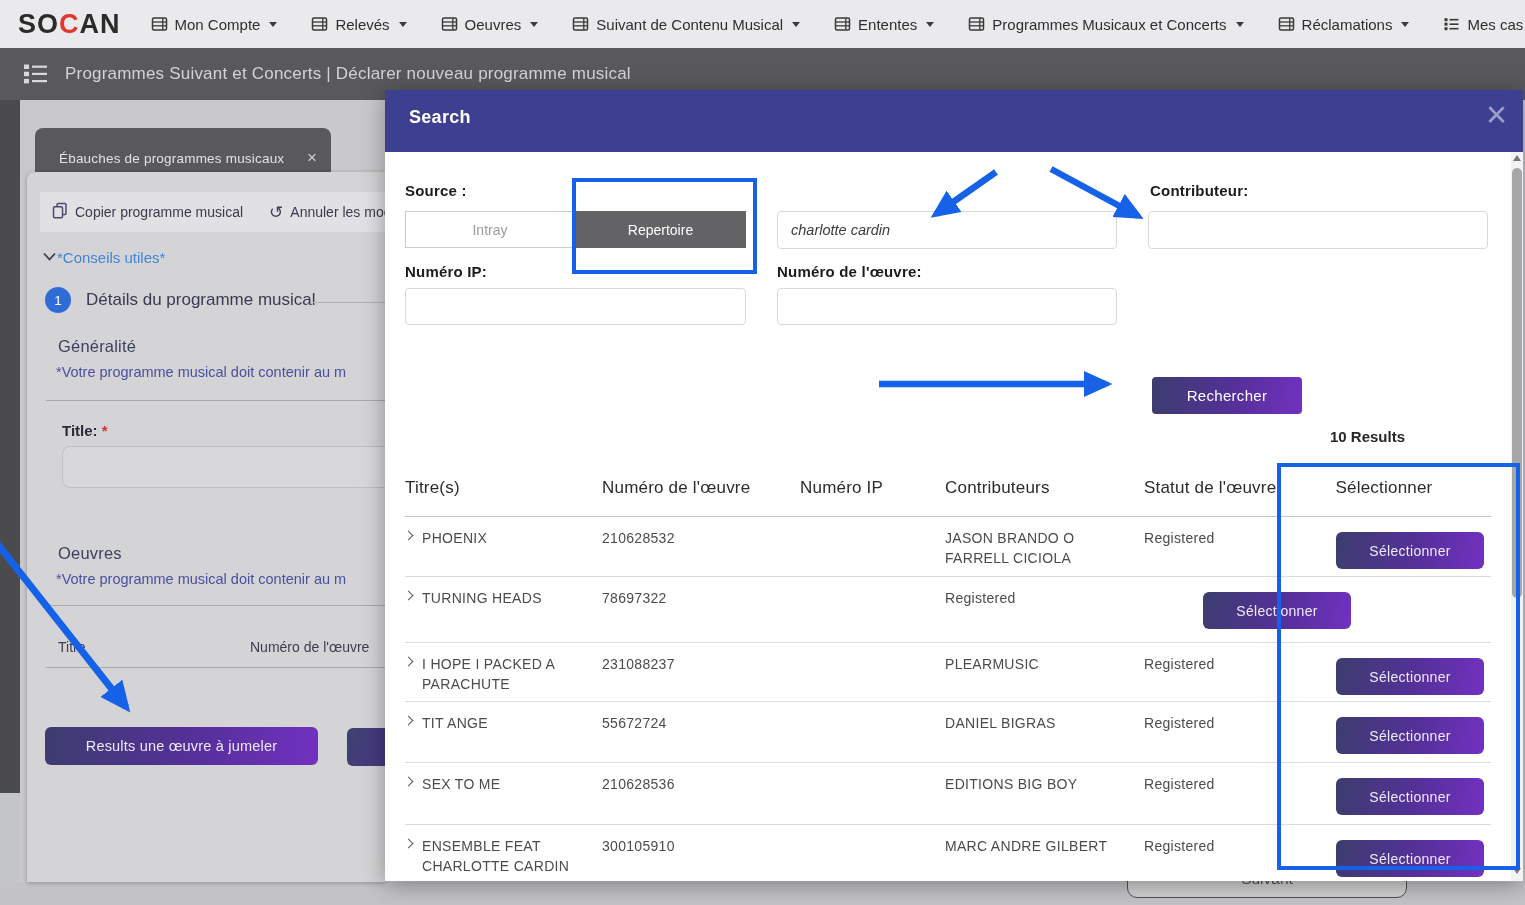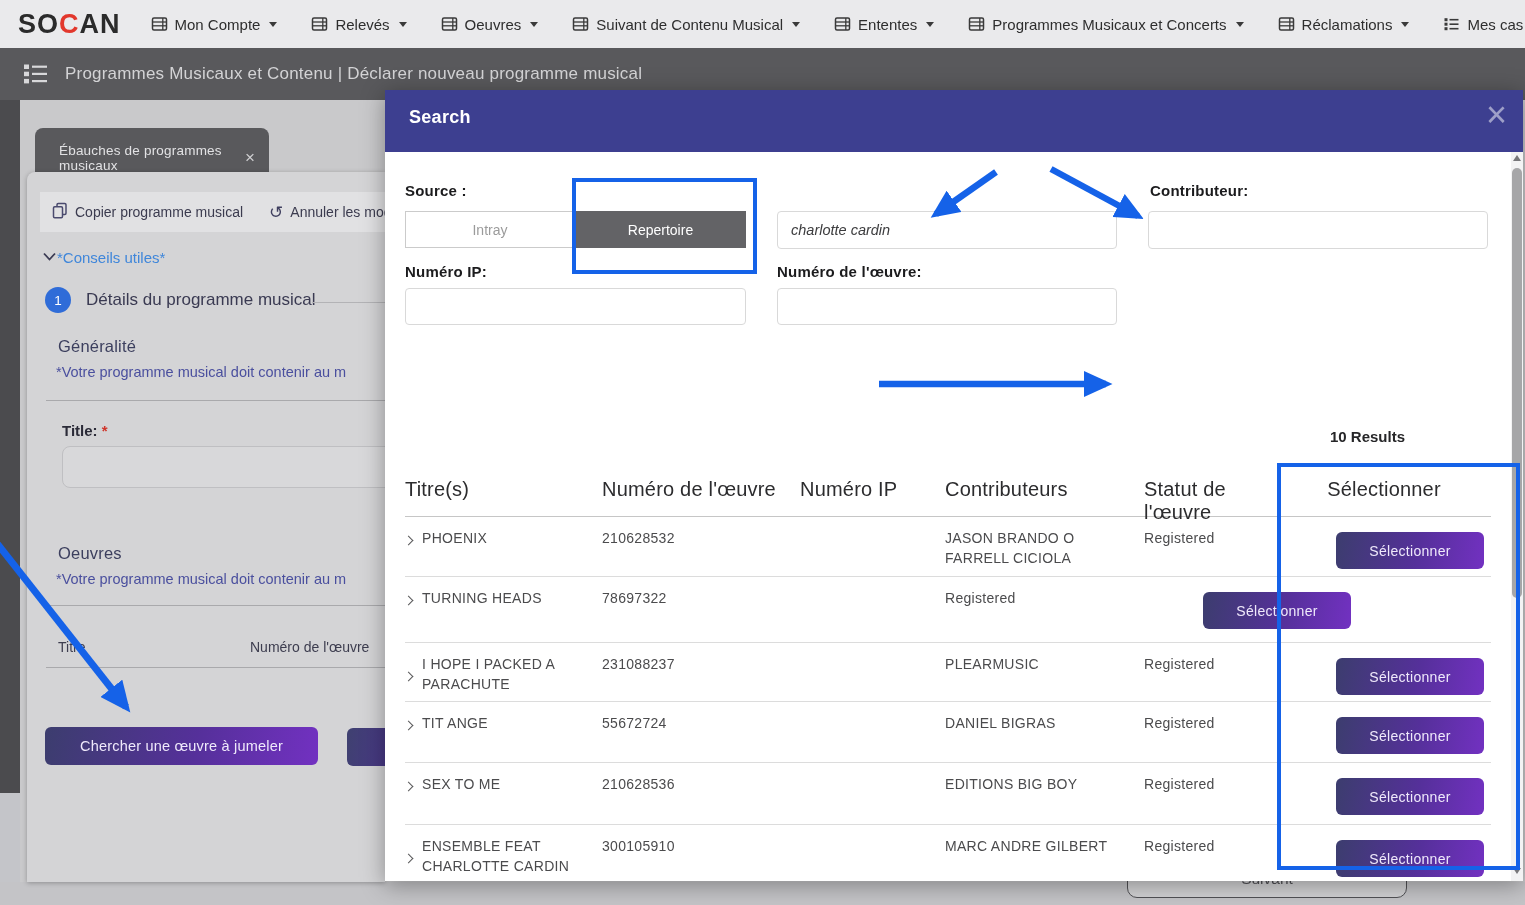"Programmes Musicaux et Contenu |" span.banner-title { text: Musicaux et Contenu -> Suivant et Concerts }
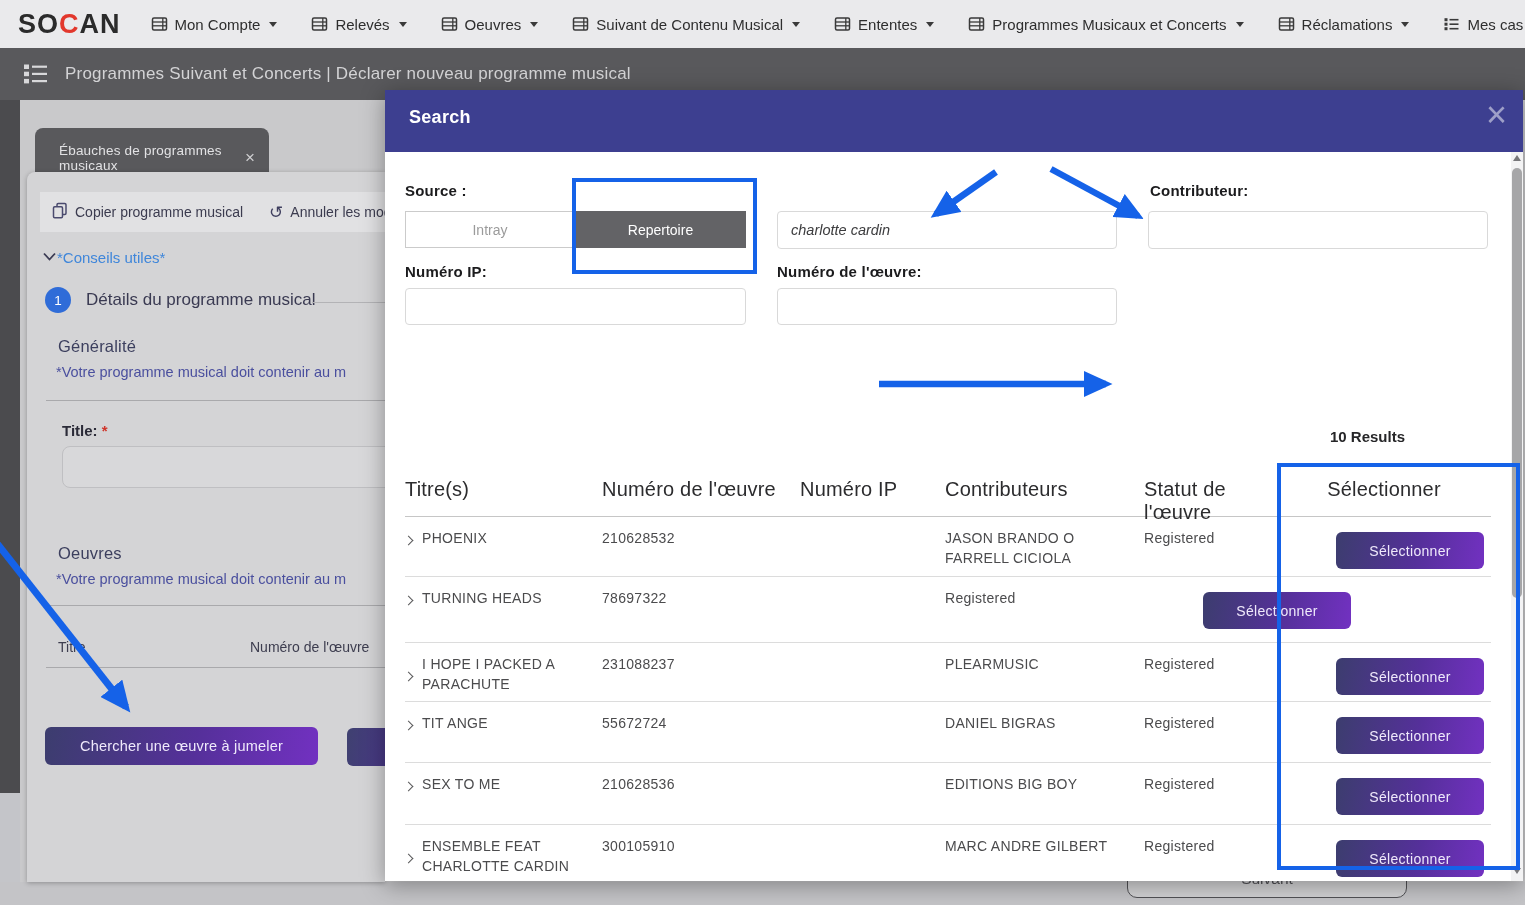"Ébauches de programmes musicaux" .draft-tab { width: 234px -> 296px }
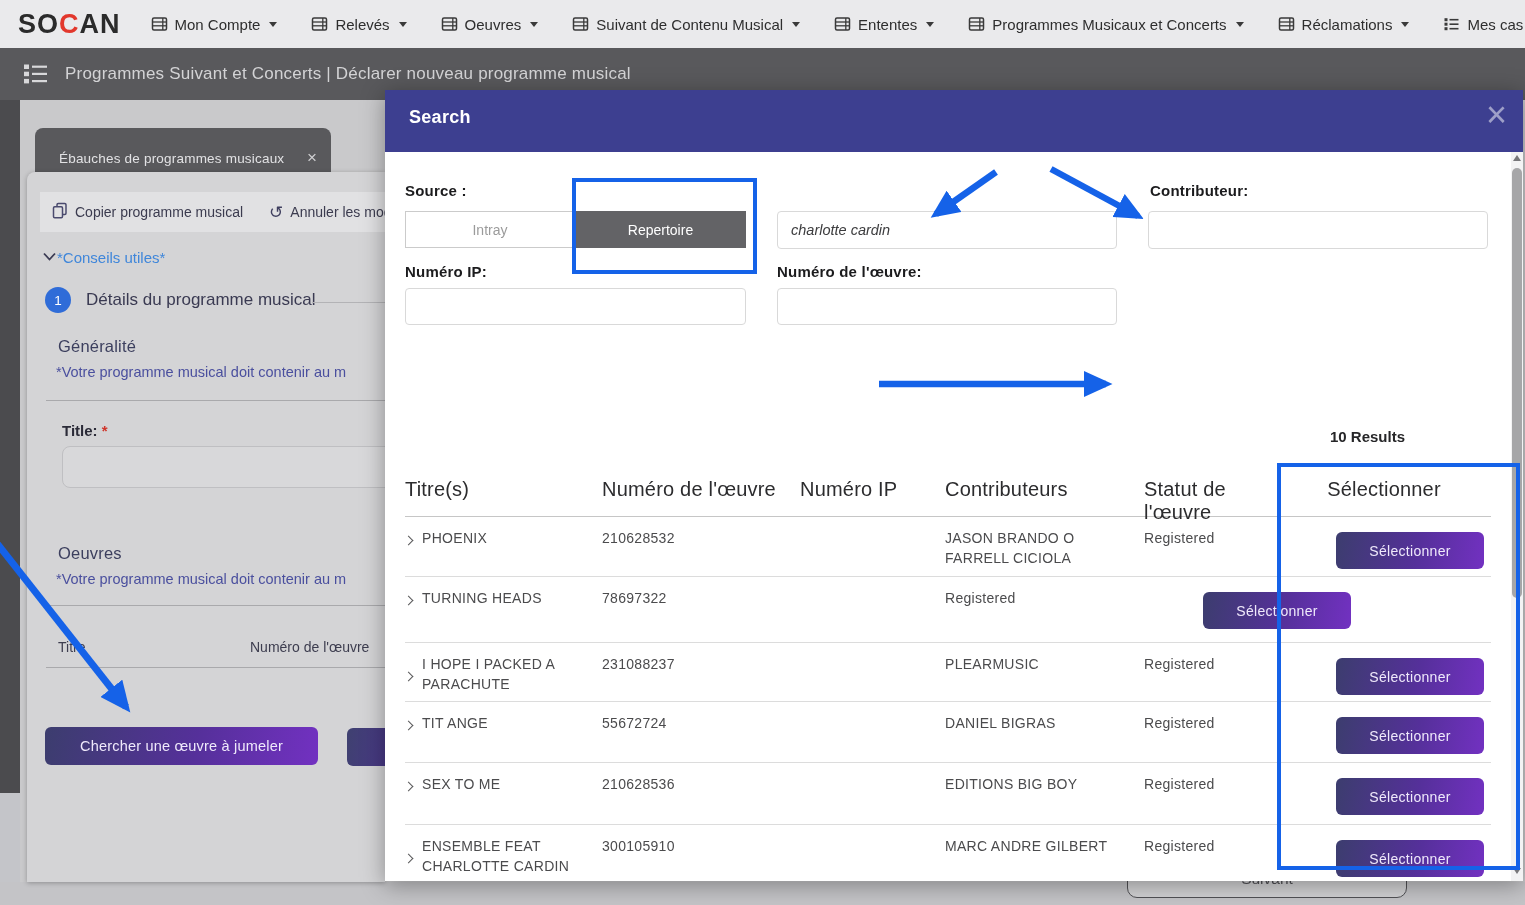"Rechercher" button.grad-btn { html: none -> <button>Rechercher</button> }
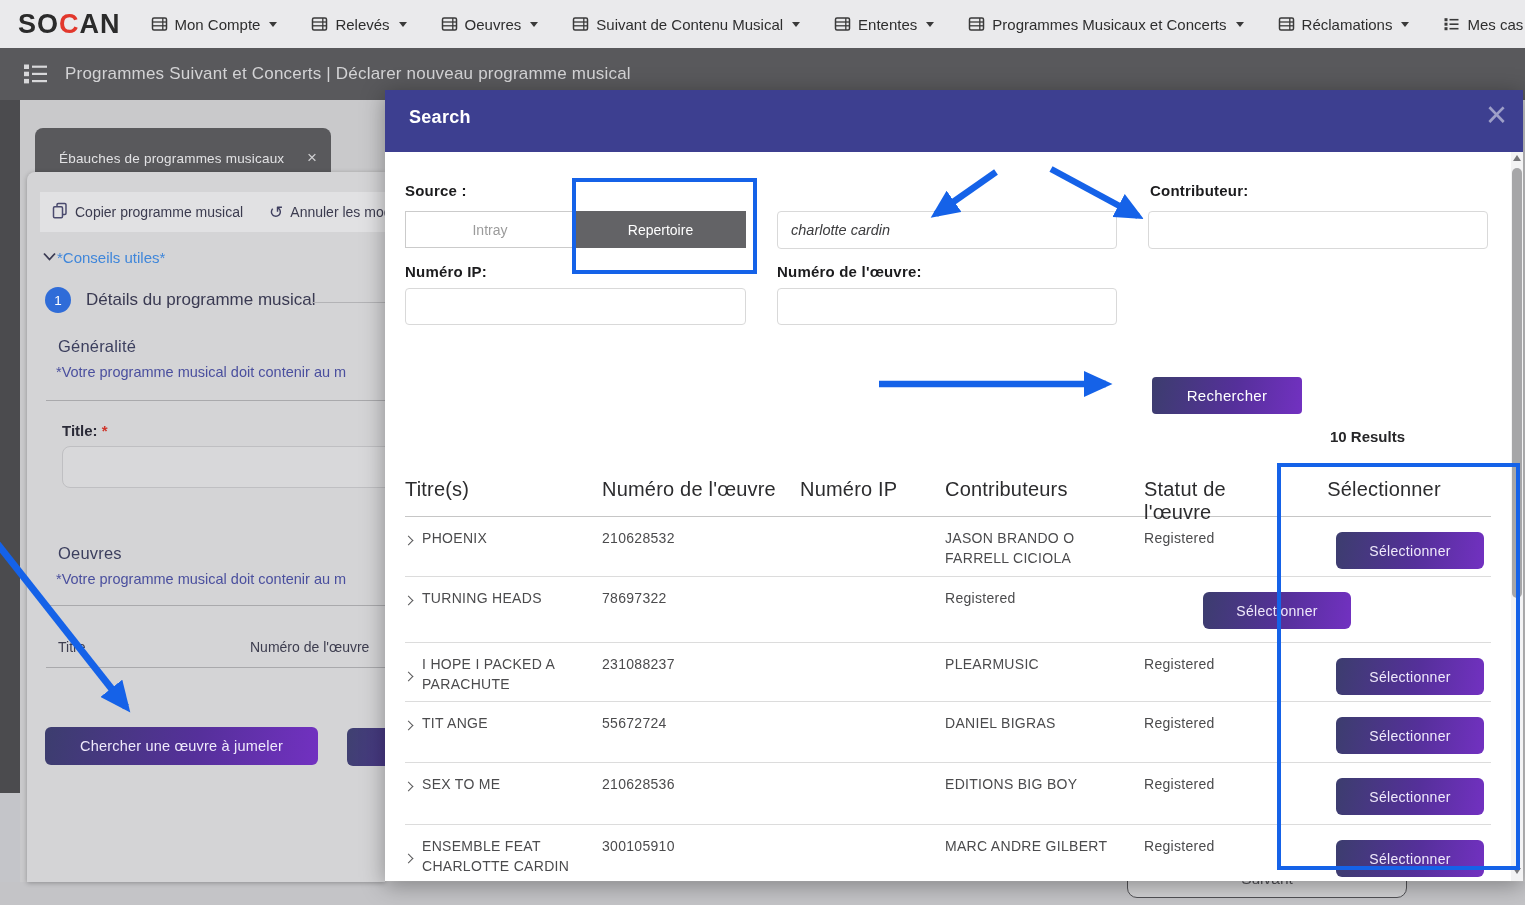"Titre(s)" .rt-head { font-size: 20px -> 17px }
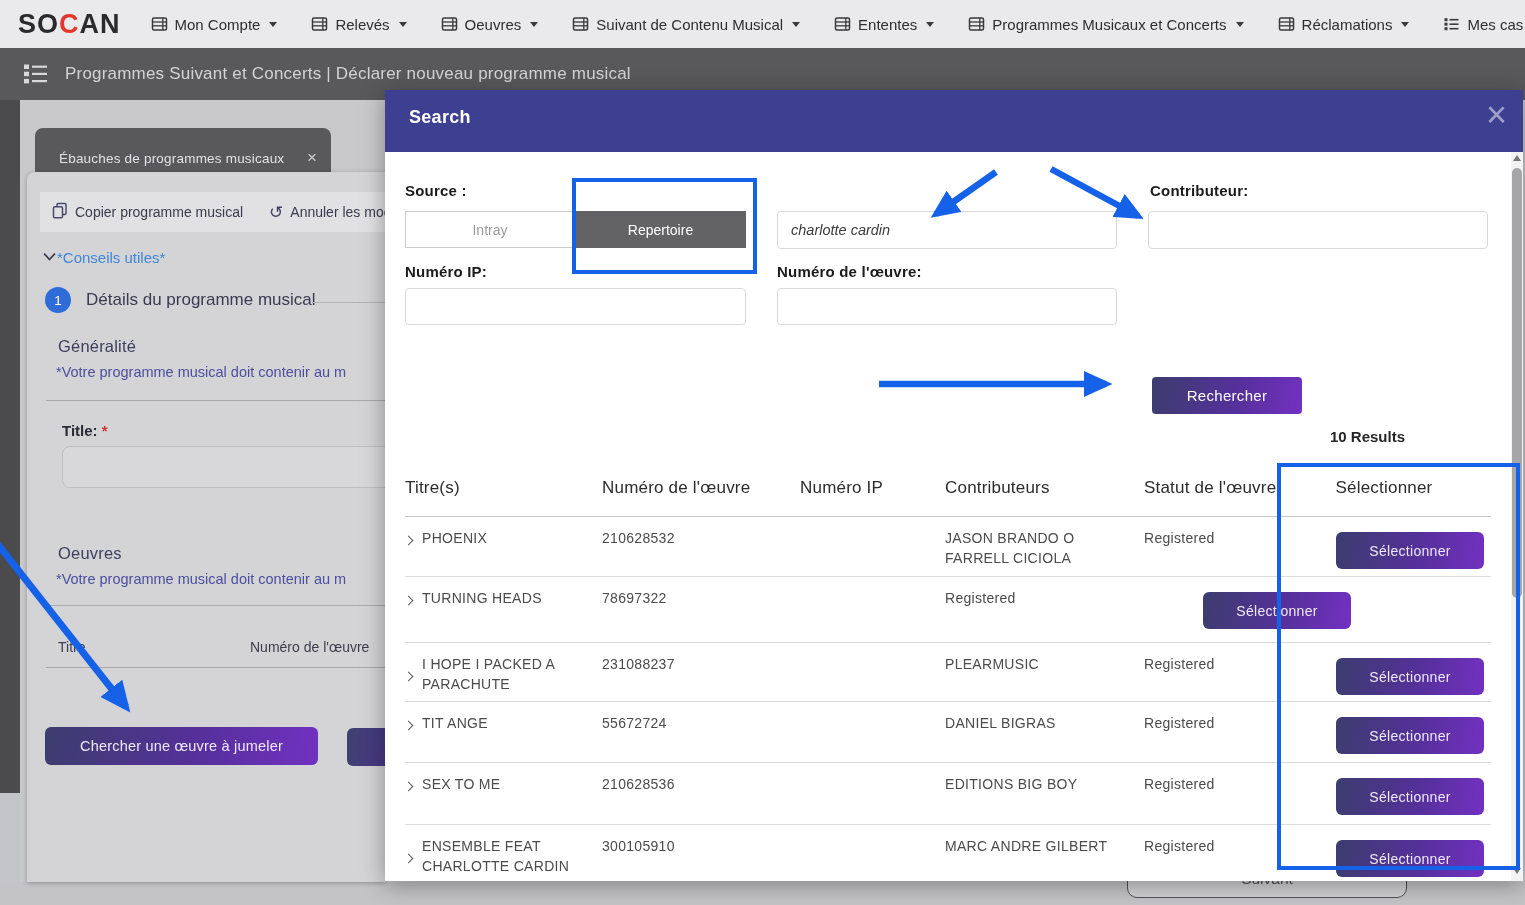"PHOENIX" .cell { align-items: center -> none }
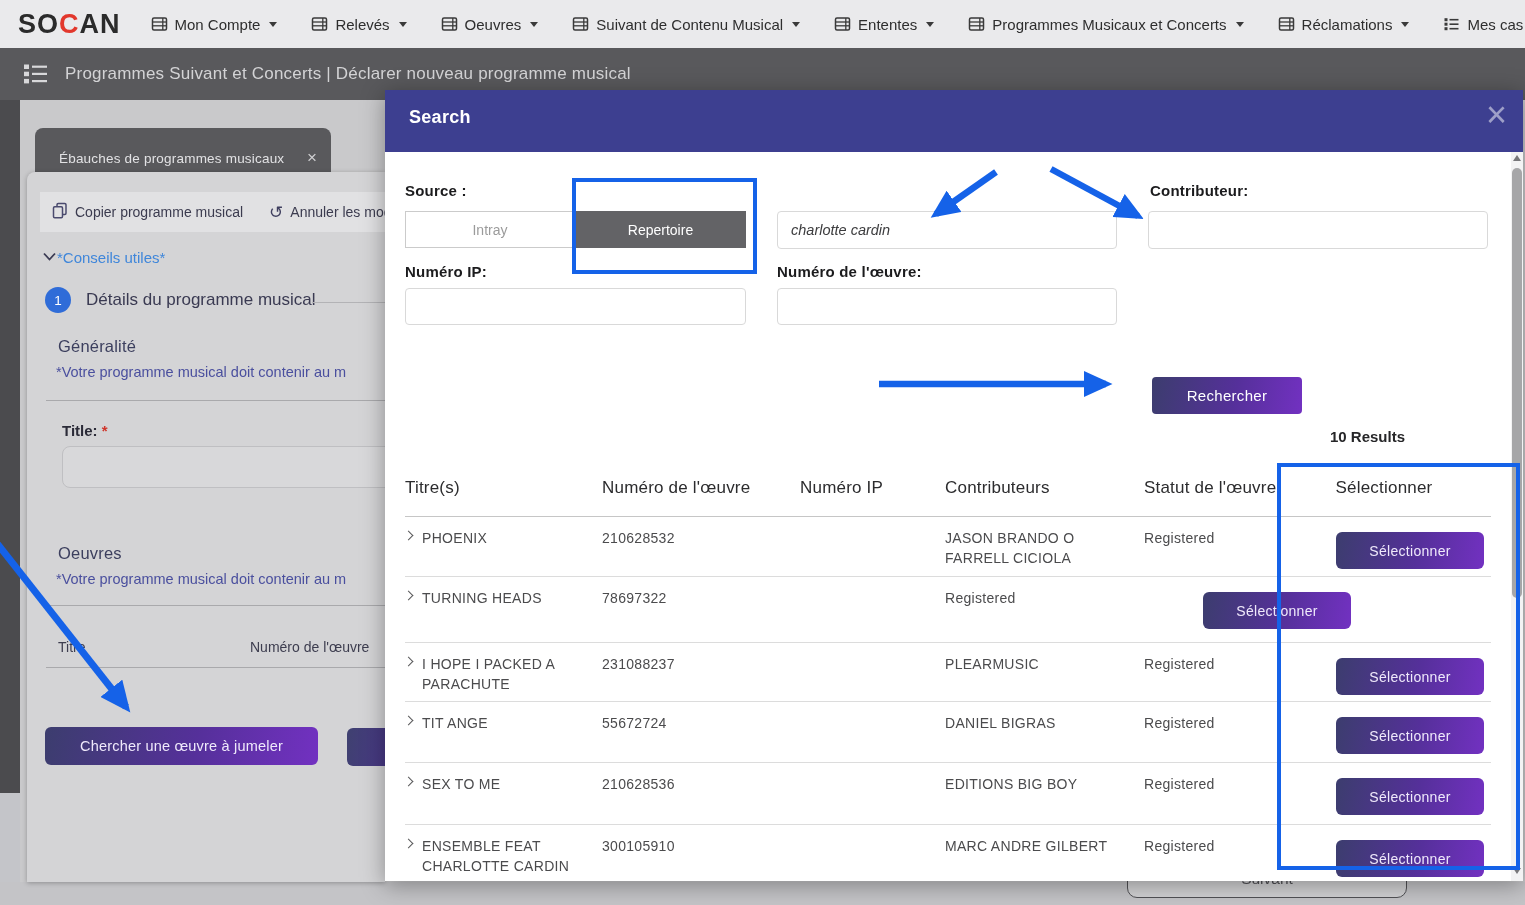"Chercher une œuvre à jumeler" button.grad-btn { text: Chercher -> Results }
